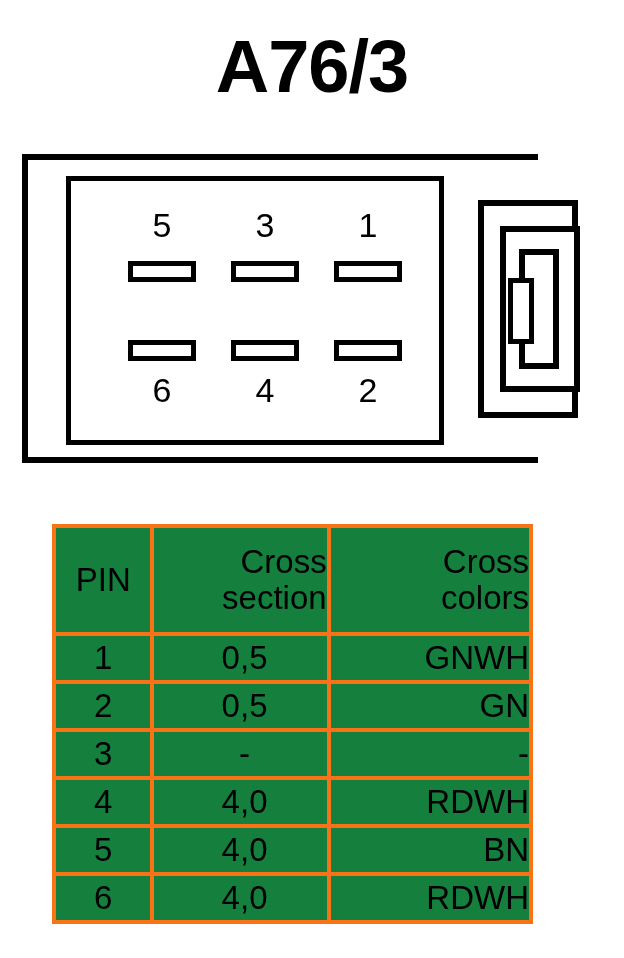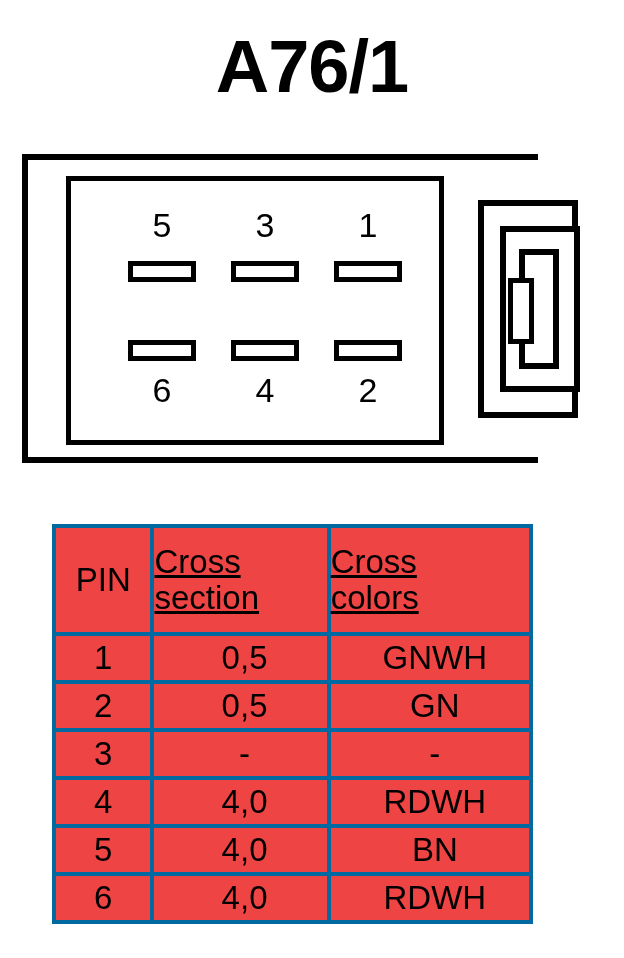"A76/1" div { text: A76/1 -> A76/3 }
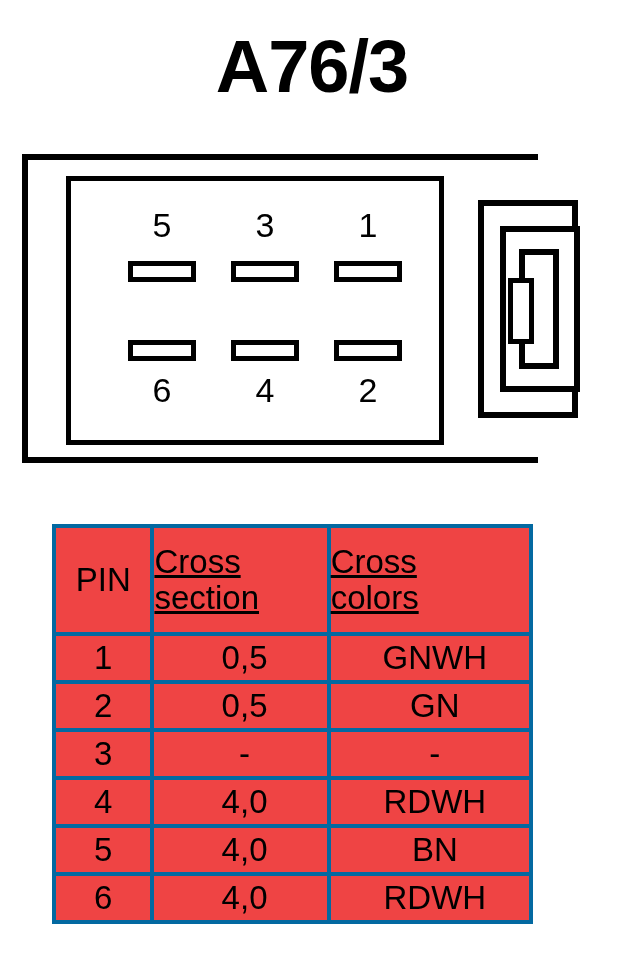"PIN" #pin-table td, #pin-table th { background: #ef4444 -> #15803d; border: 4px solid #0369a1 -> 4px solid #f97316 }
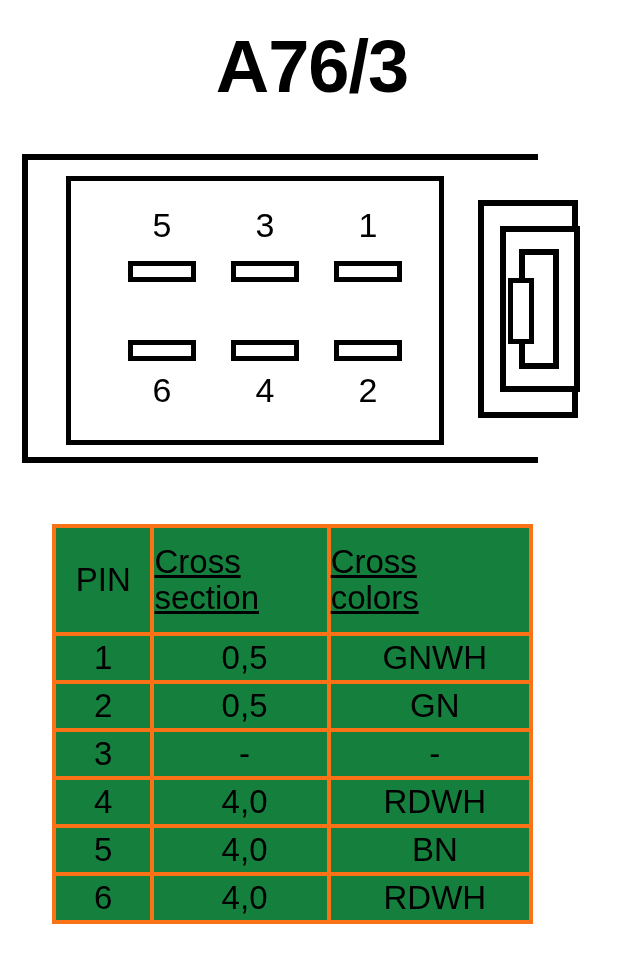"Cross" #pin-table thead .col-cross, #pin-table thead .col-color { text-align: left -> right; text-decoration: underline -> none }
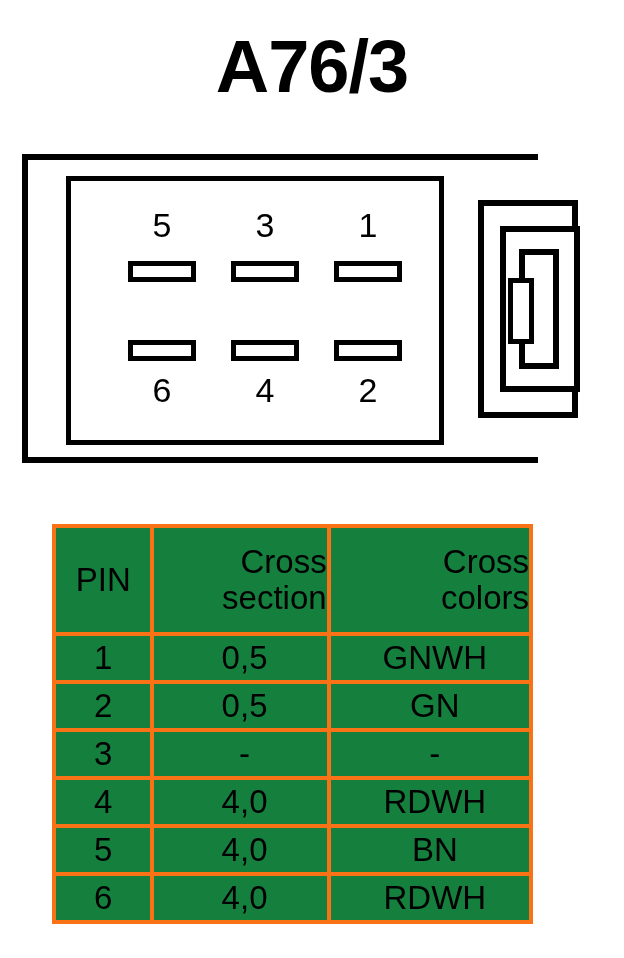"GNWH" #pin-table .col-color { text-align: center -> right }
